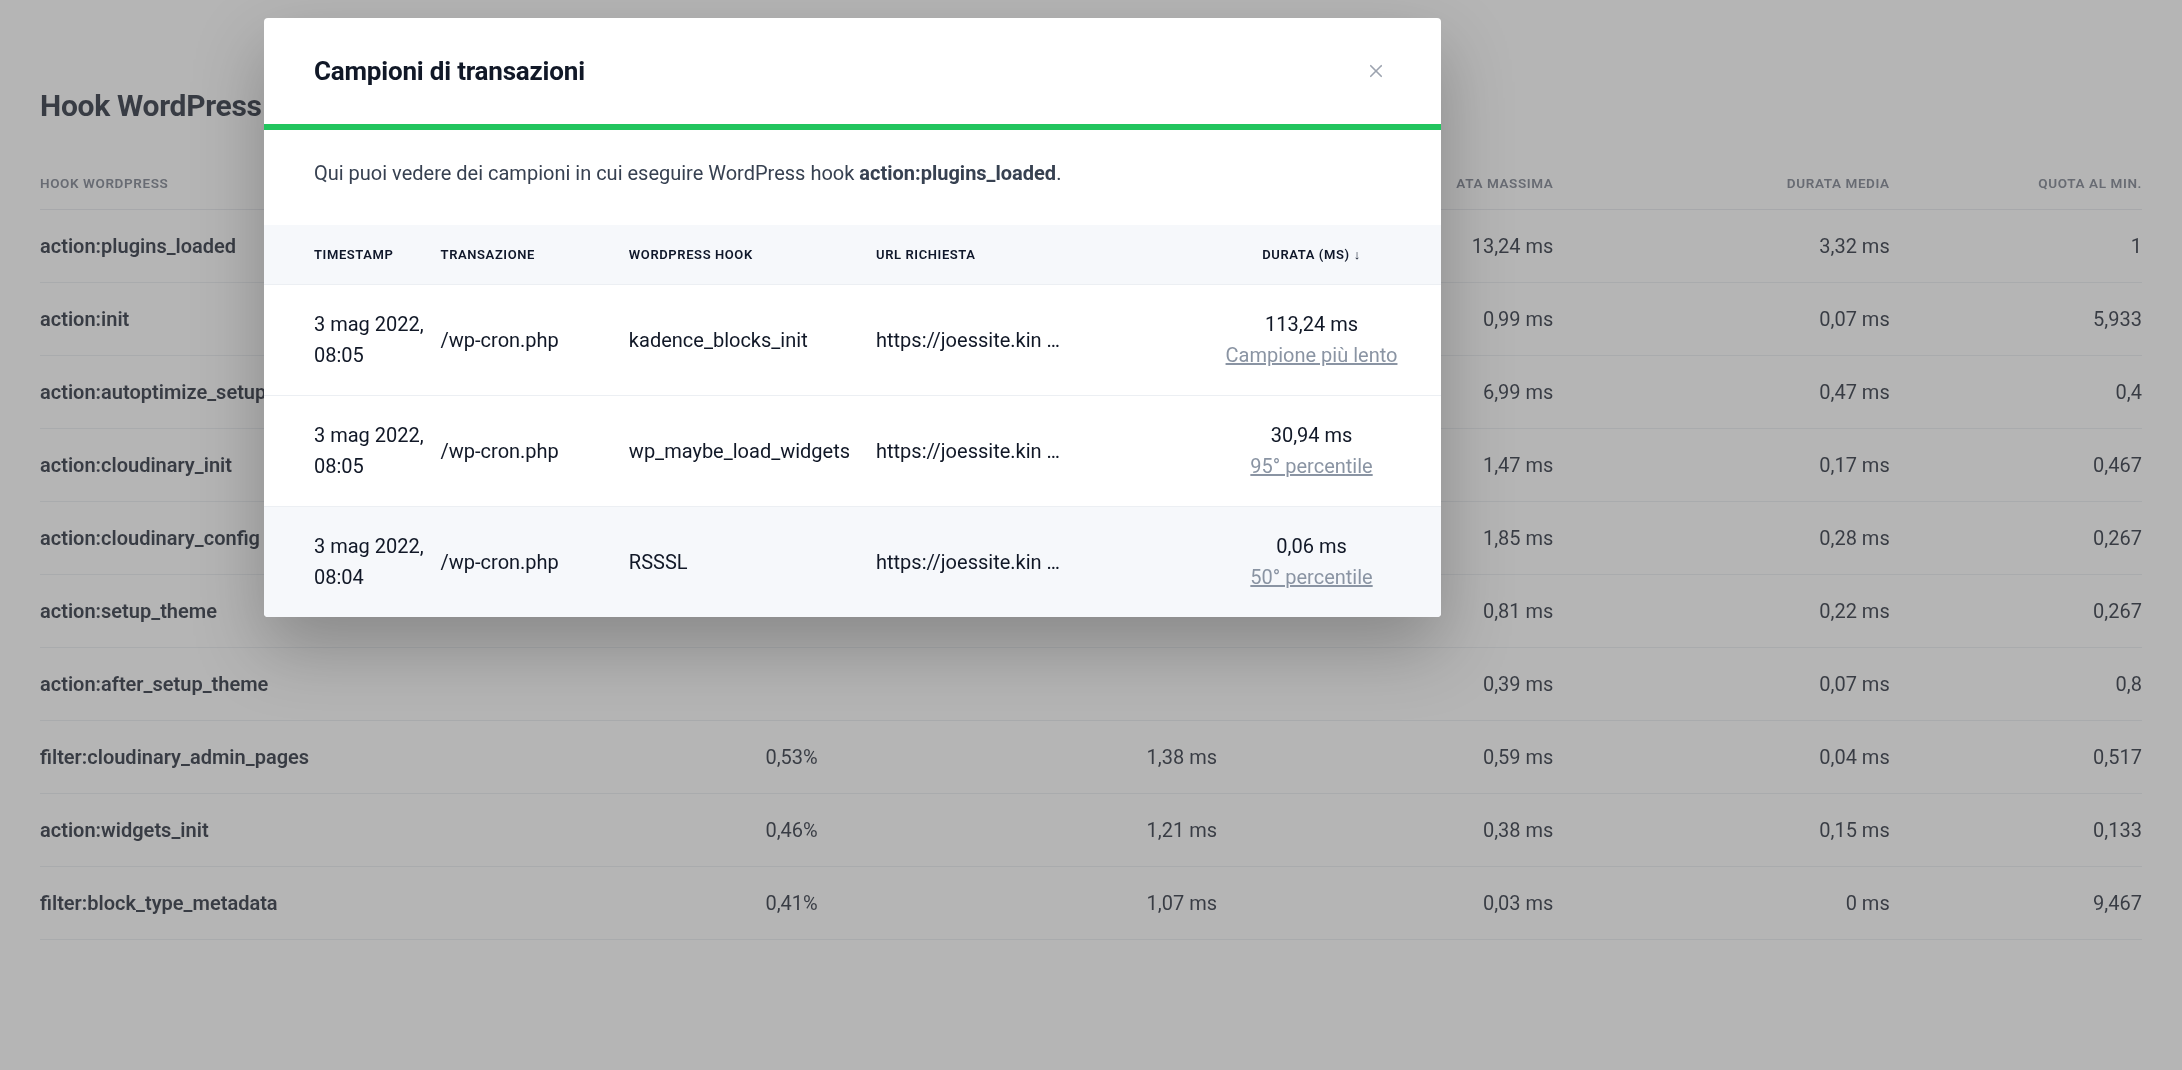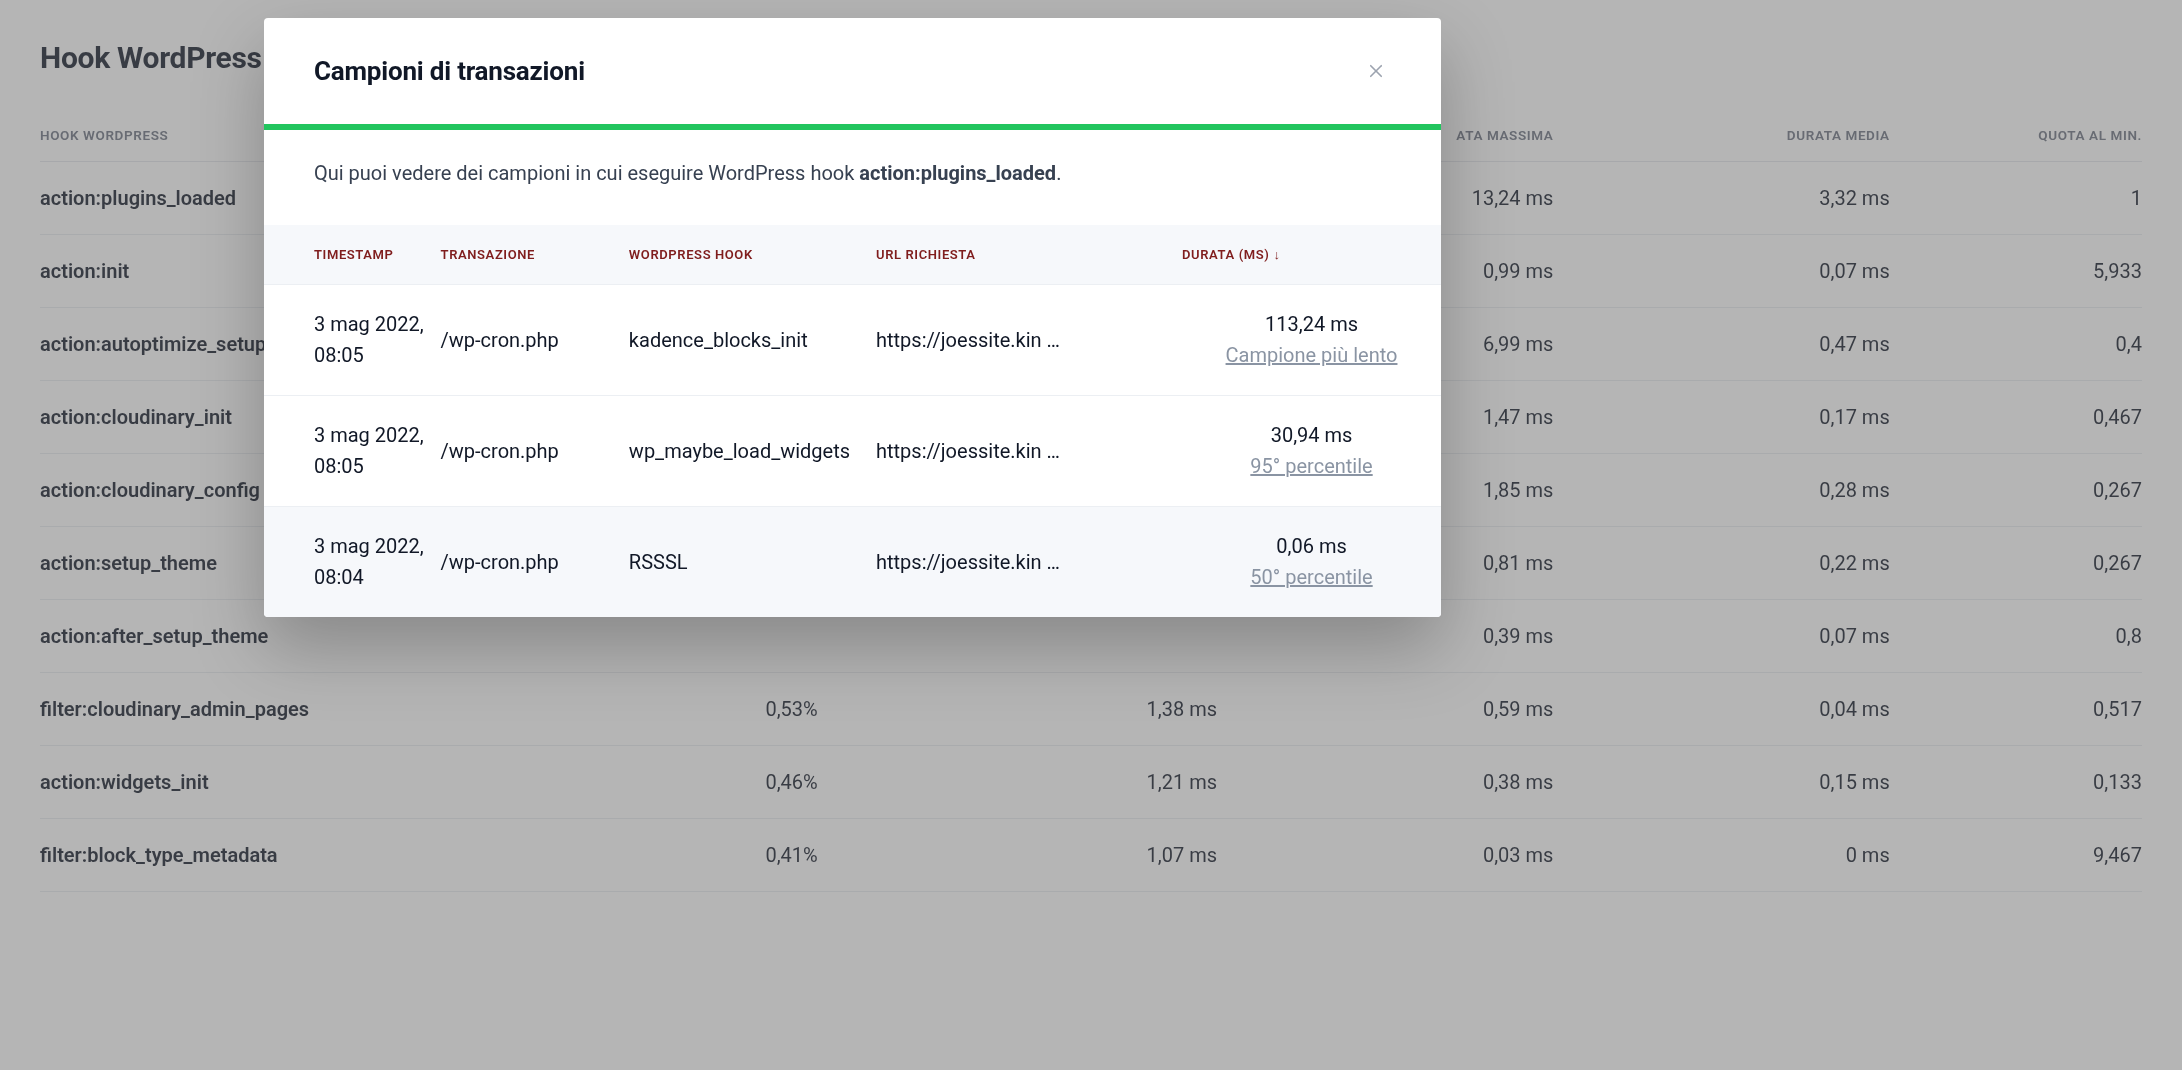"Hook WordPress" .bg-page { margin-top: none -> 48px }
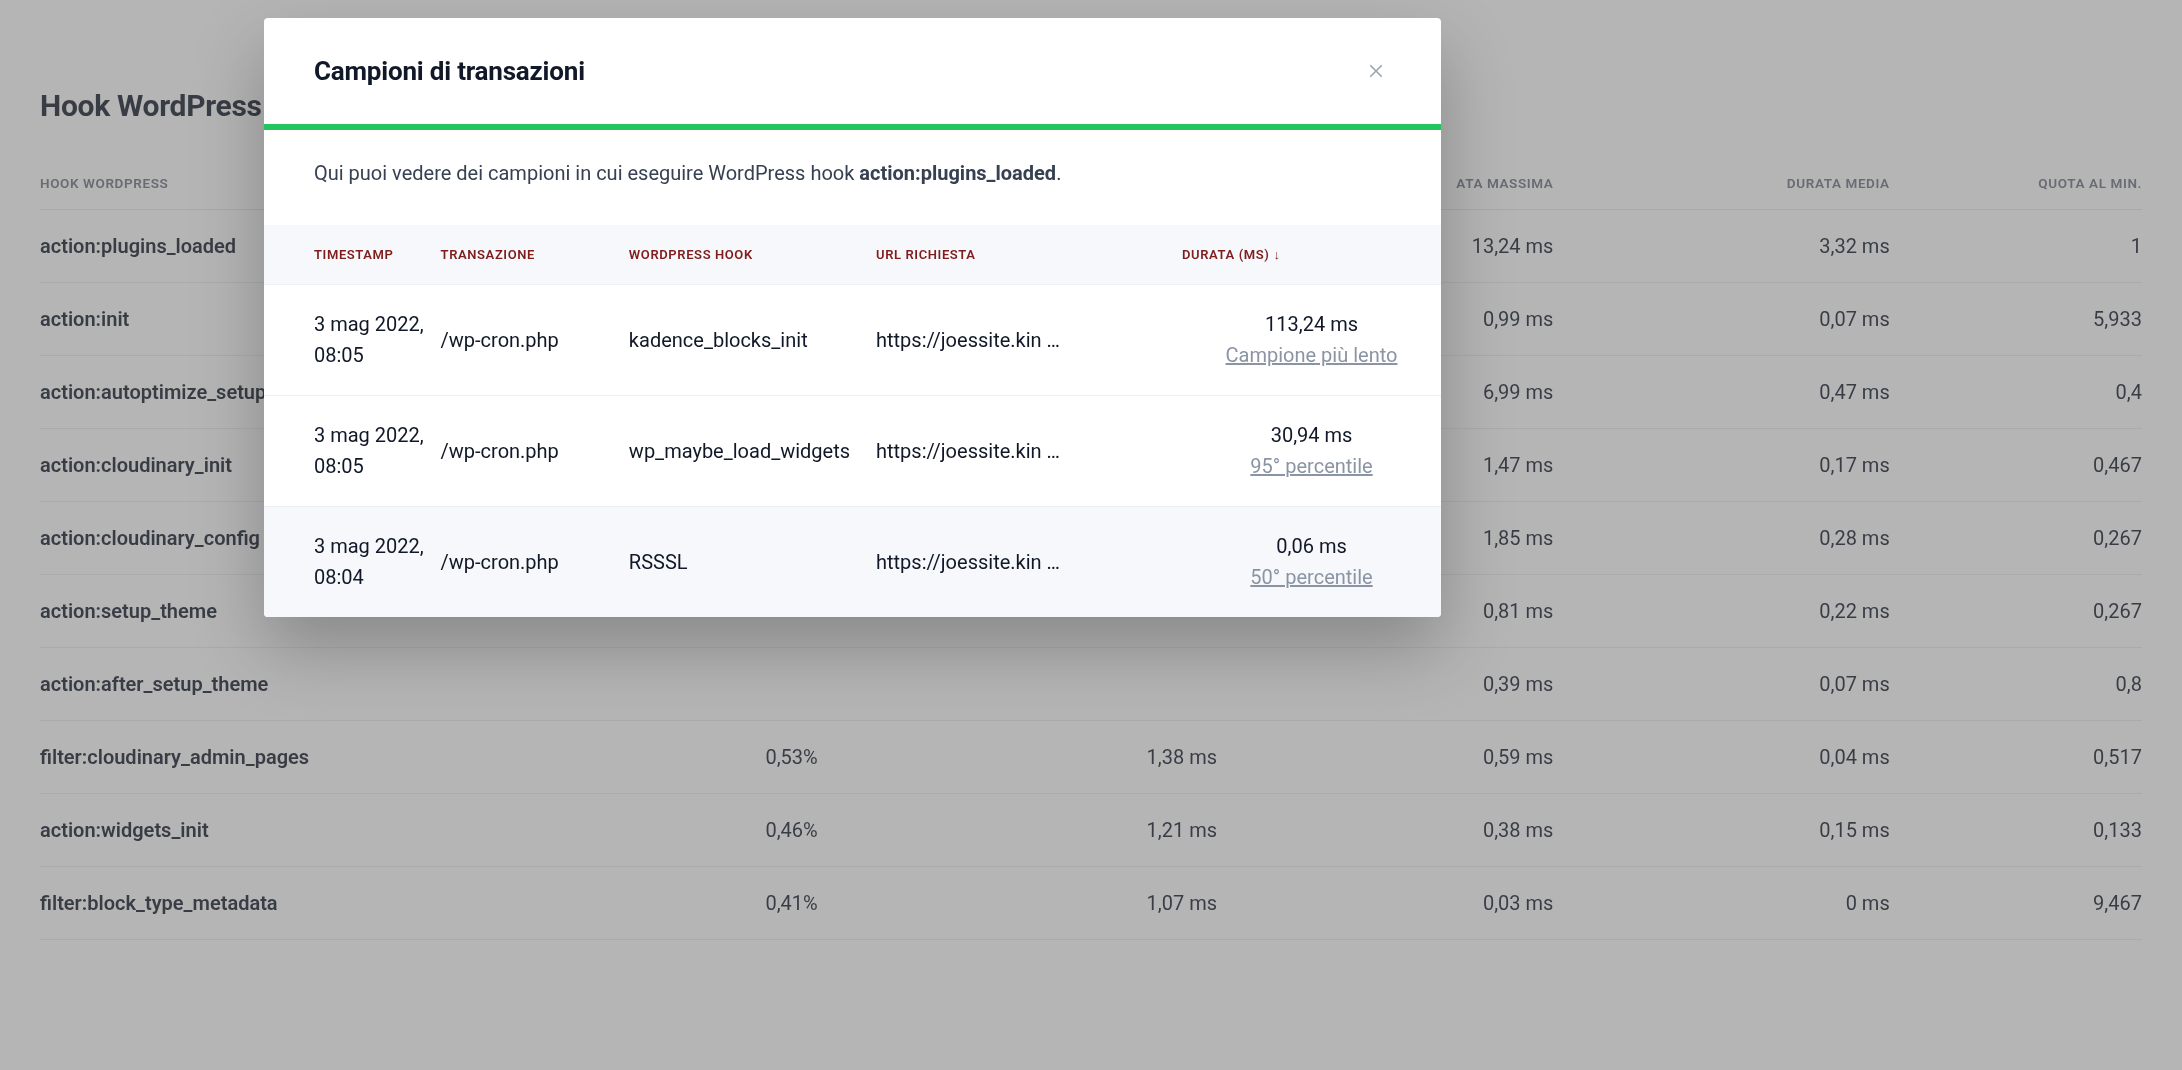"TIMESTAMP" .m-table thead th { color: #7f1d1d -> #0f172a }
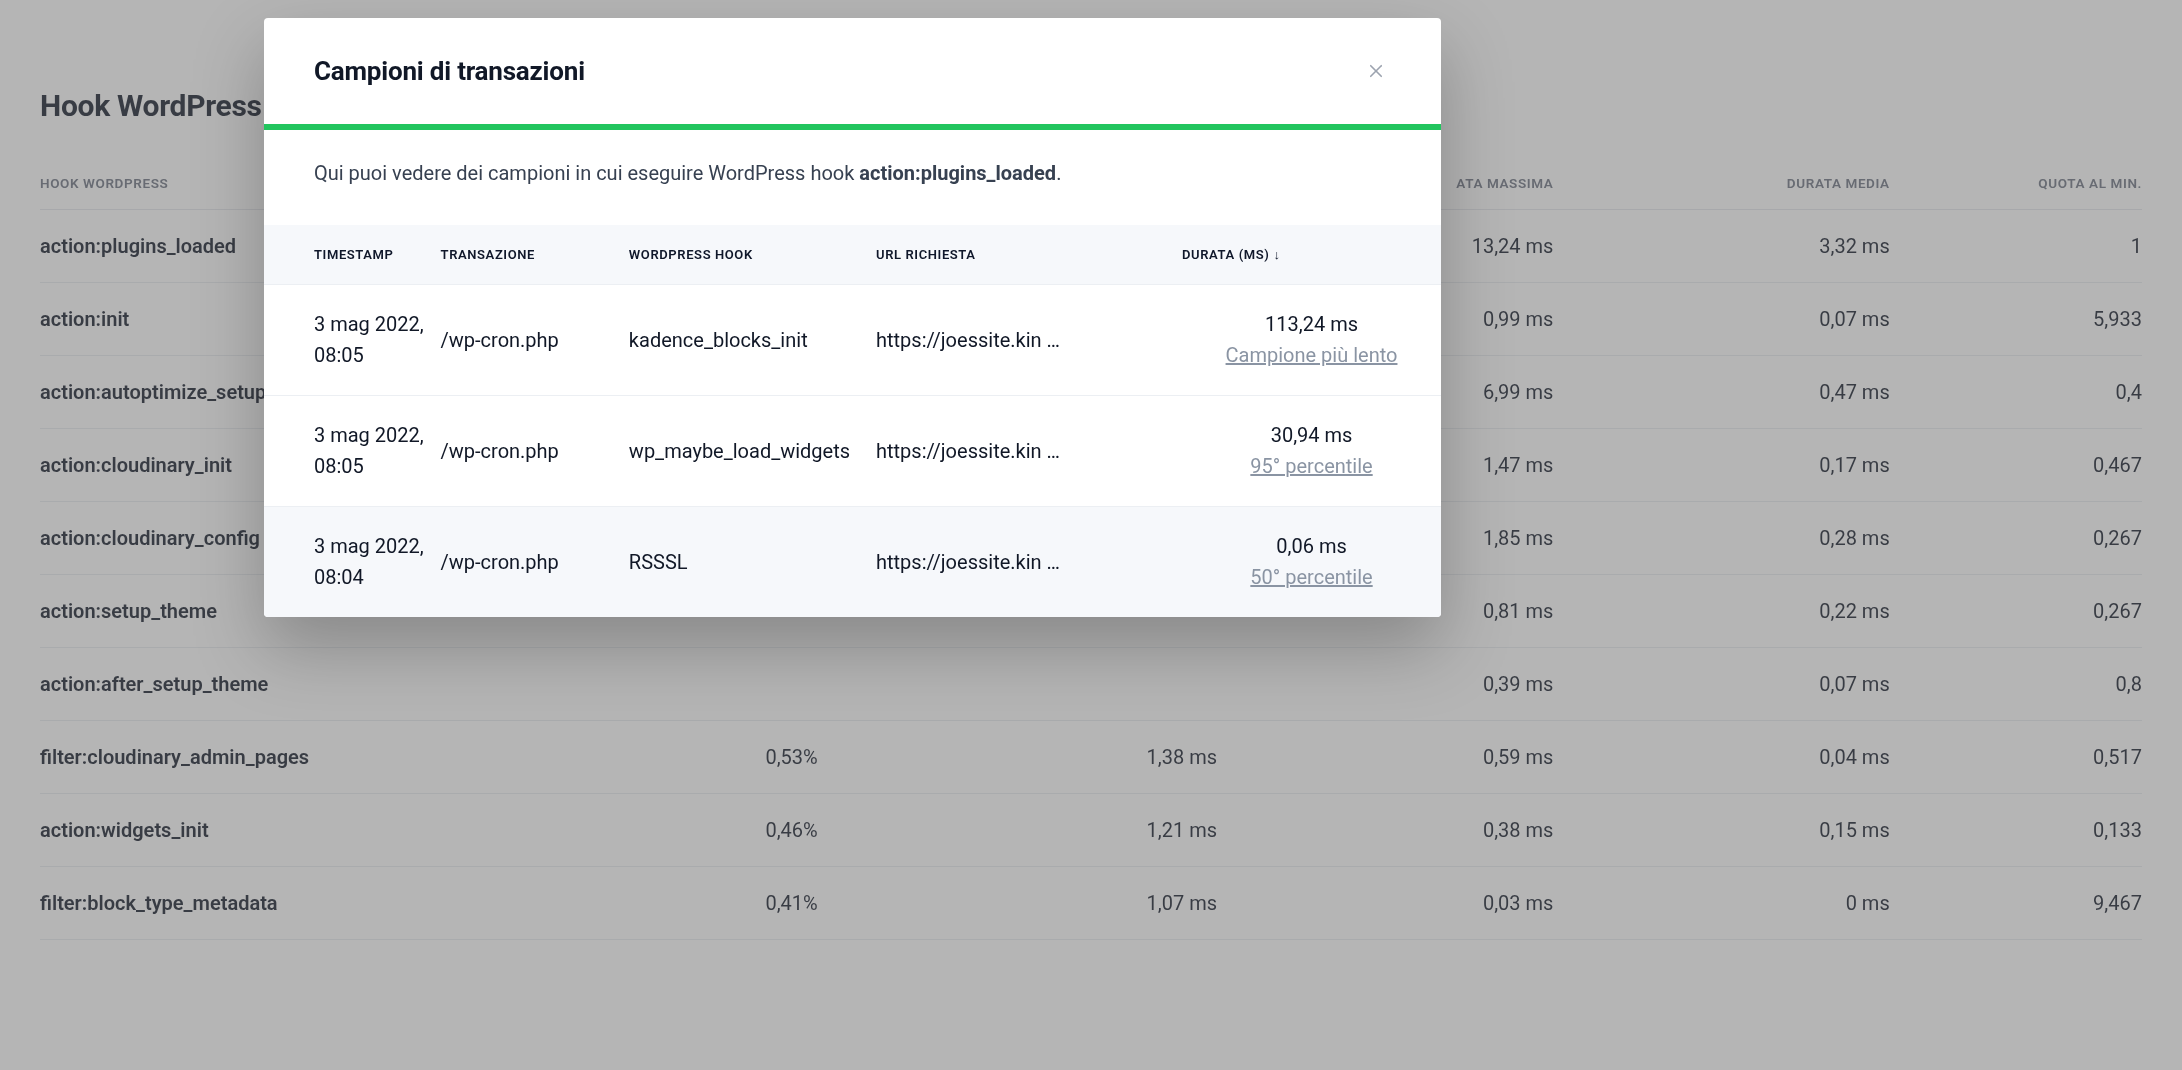"DURATA (MS) ↓" .m-table thead th:last-child { text-align: left -> center }
